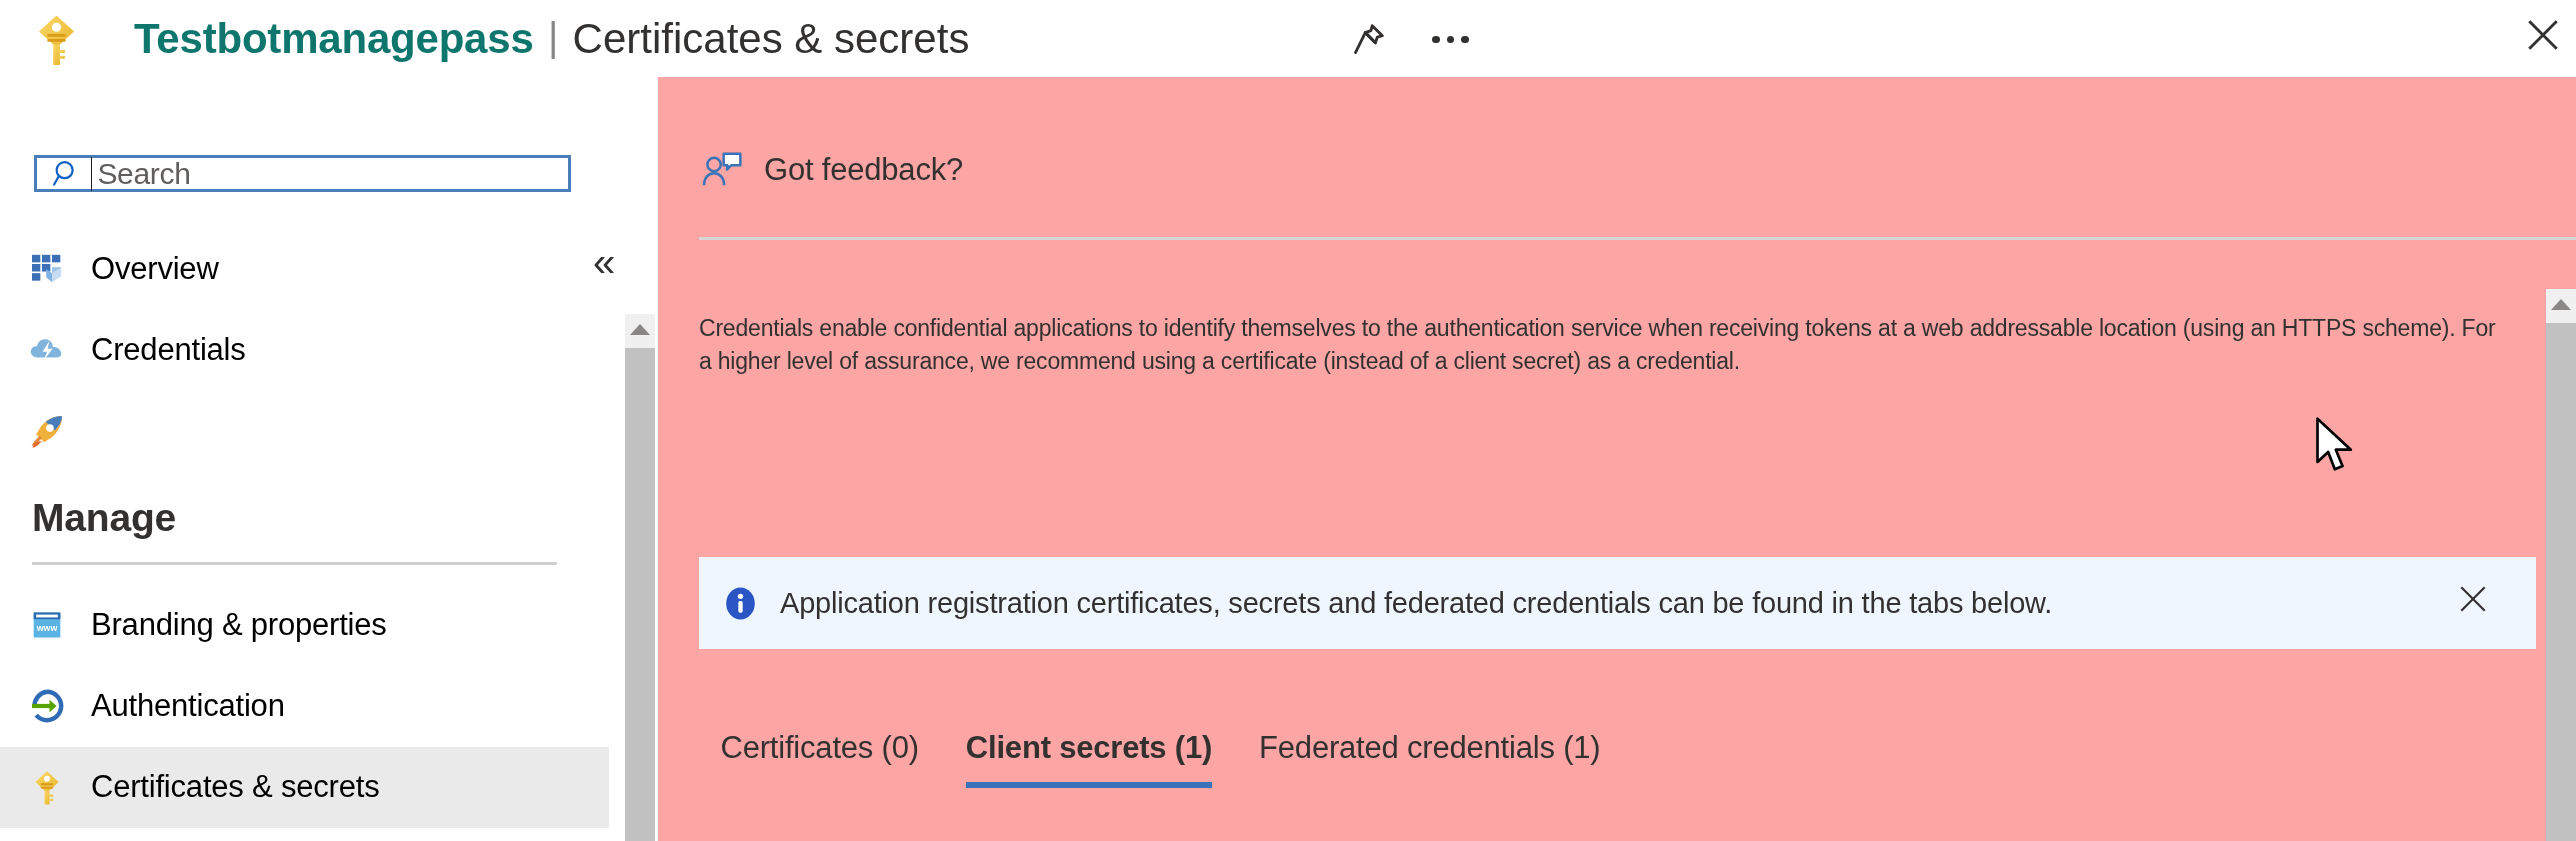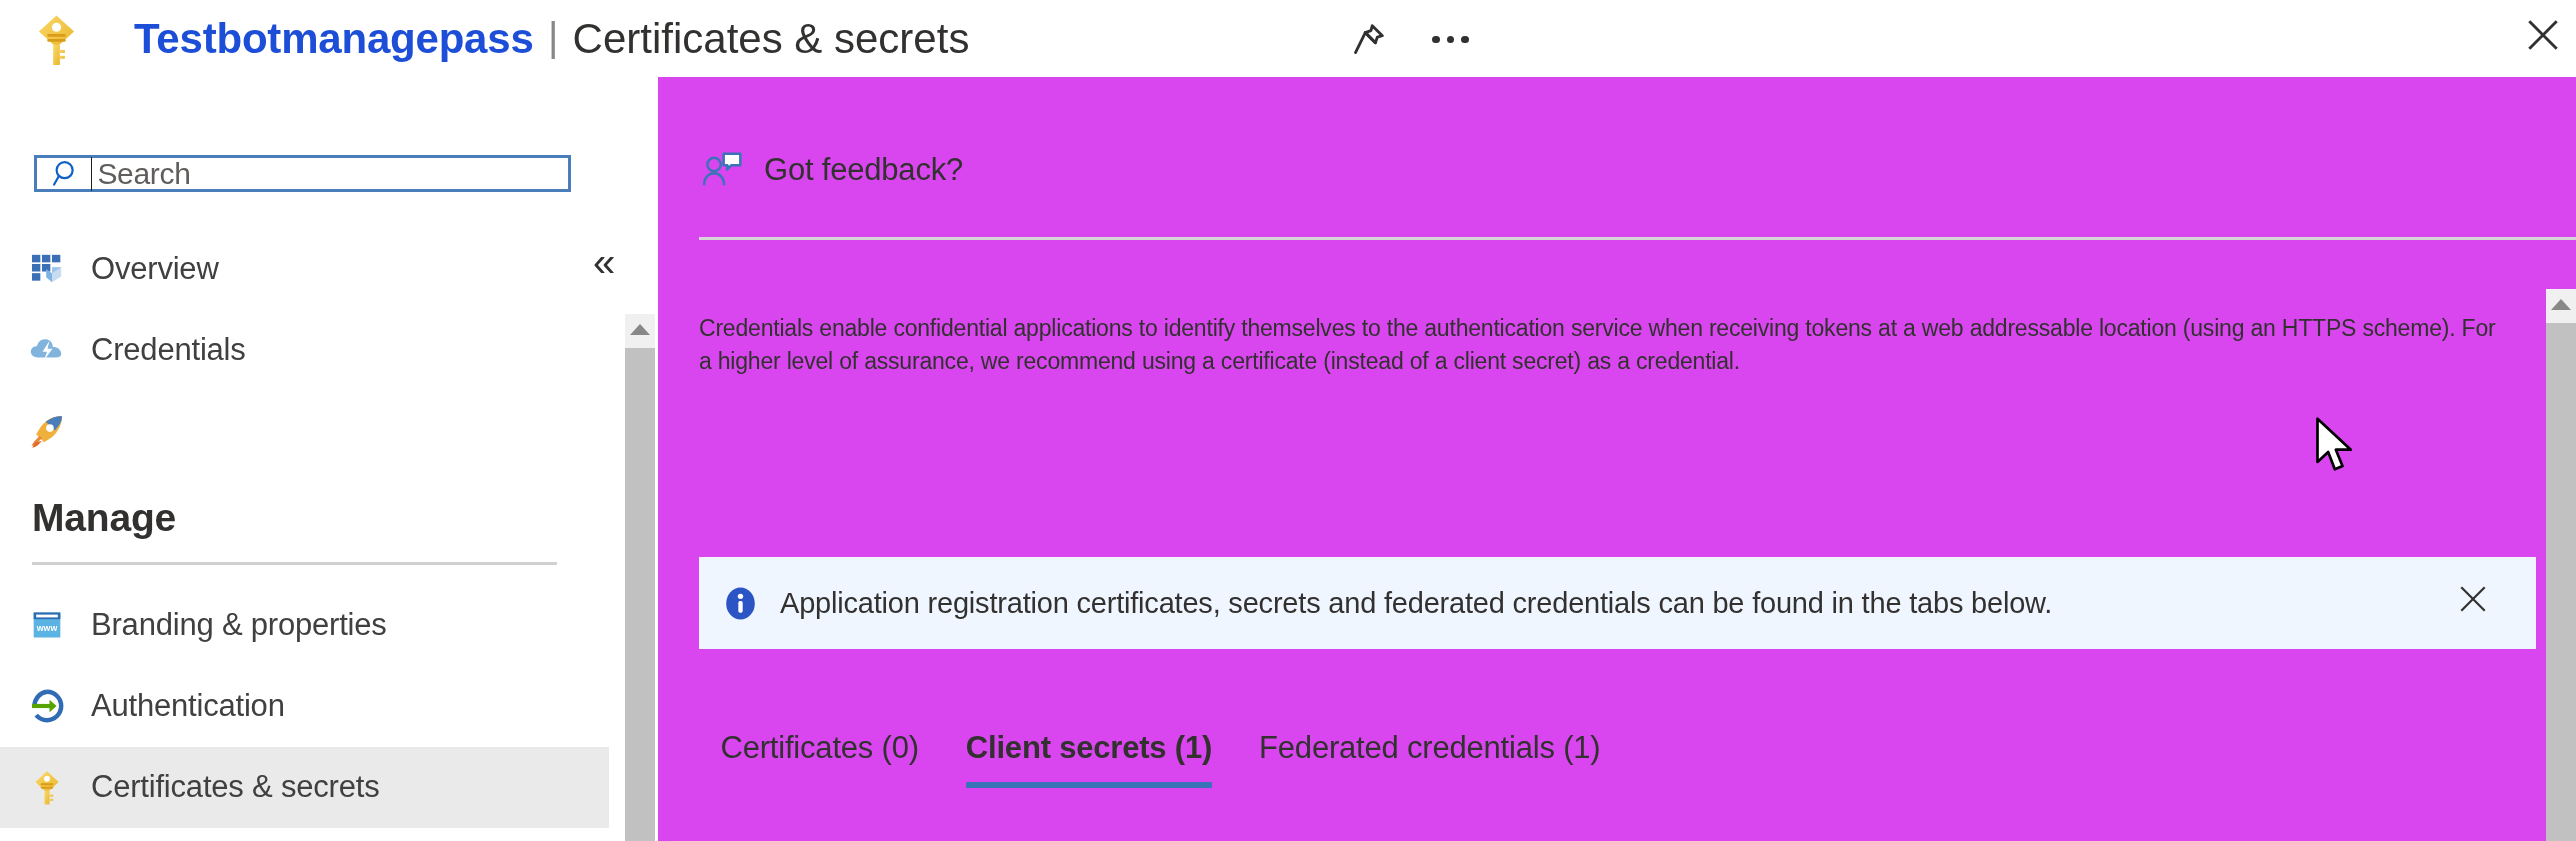"Testbotmanagepass" .hdr-title .t-main { color: #1d4ed8 -> #0f766e }
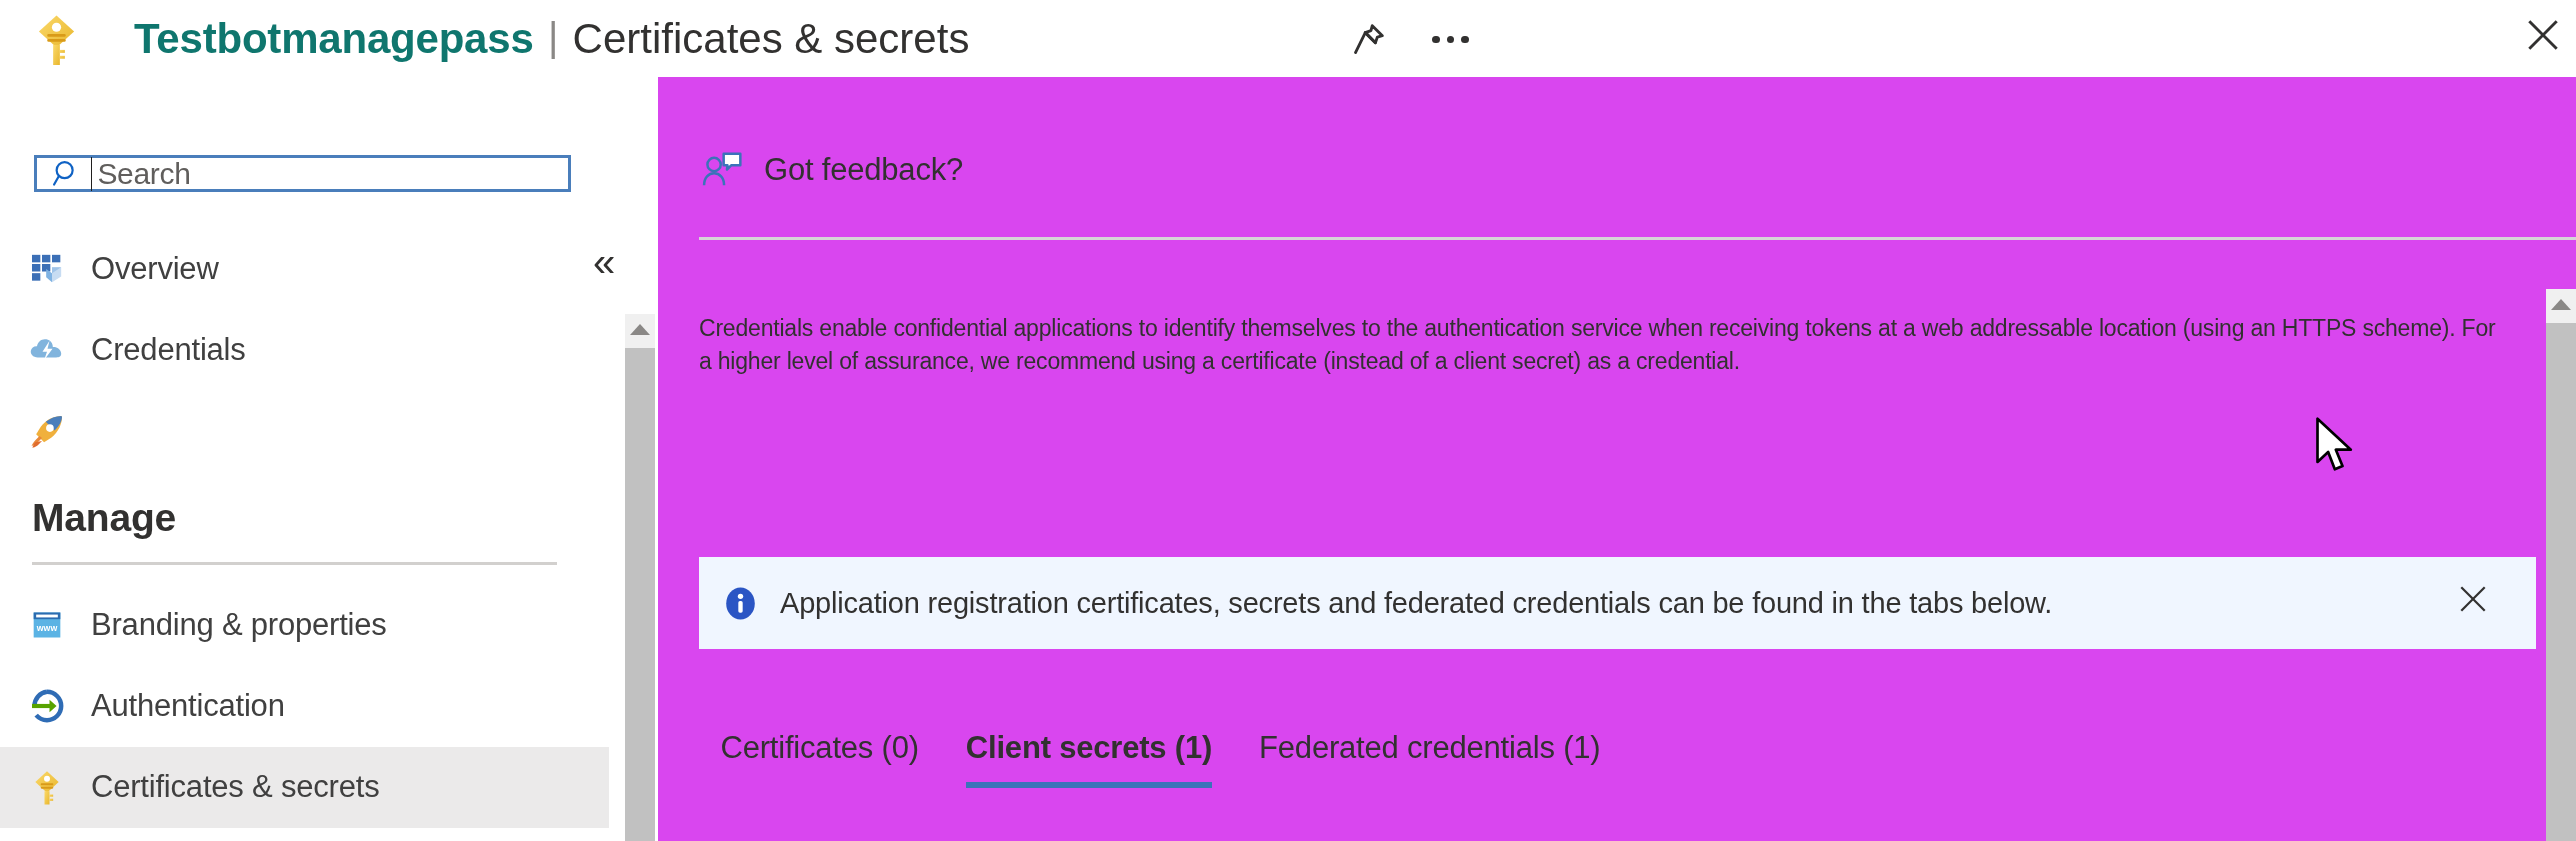"Got feedback?" .main { background: #d946ef -> #fca5a5 }
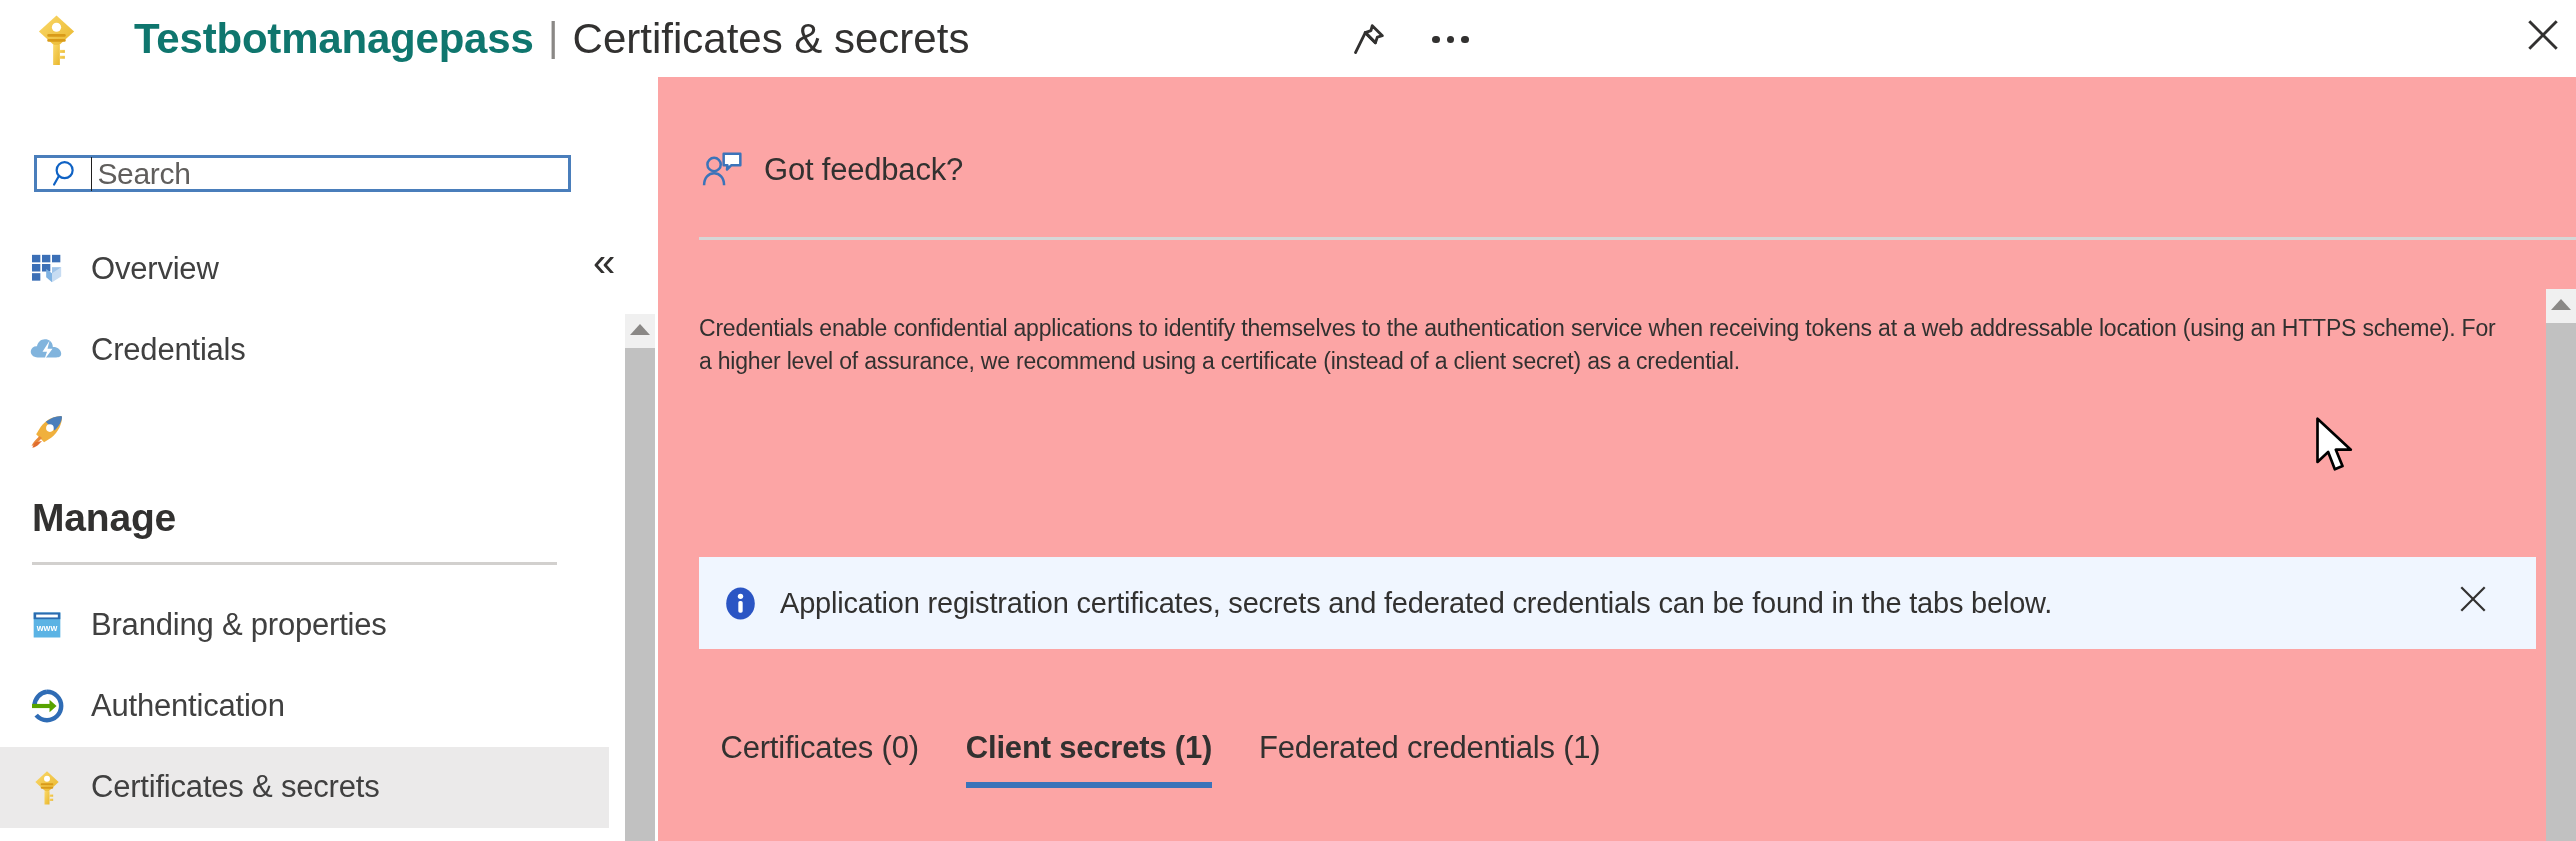"Overview" .nav-label { color: #404040 -> #000000 }
